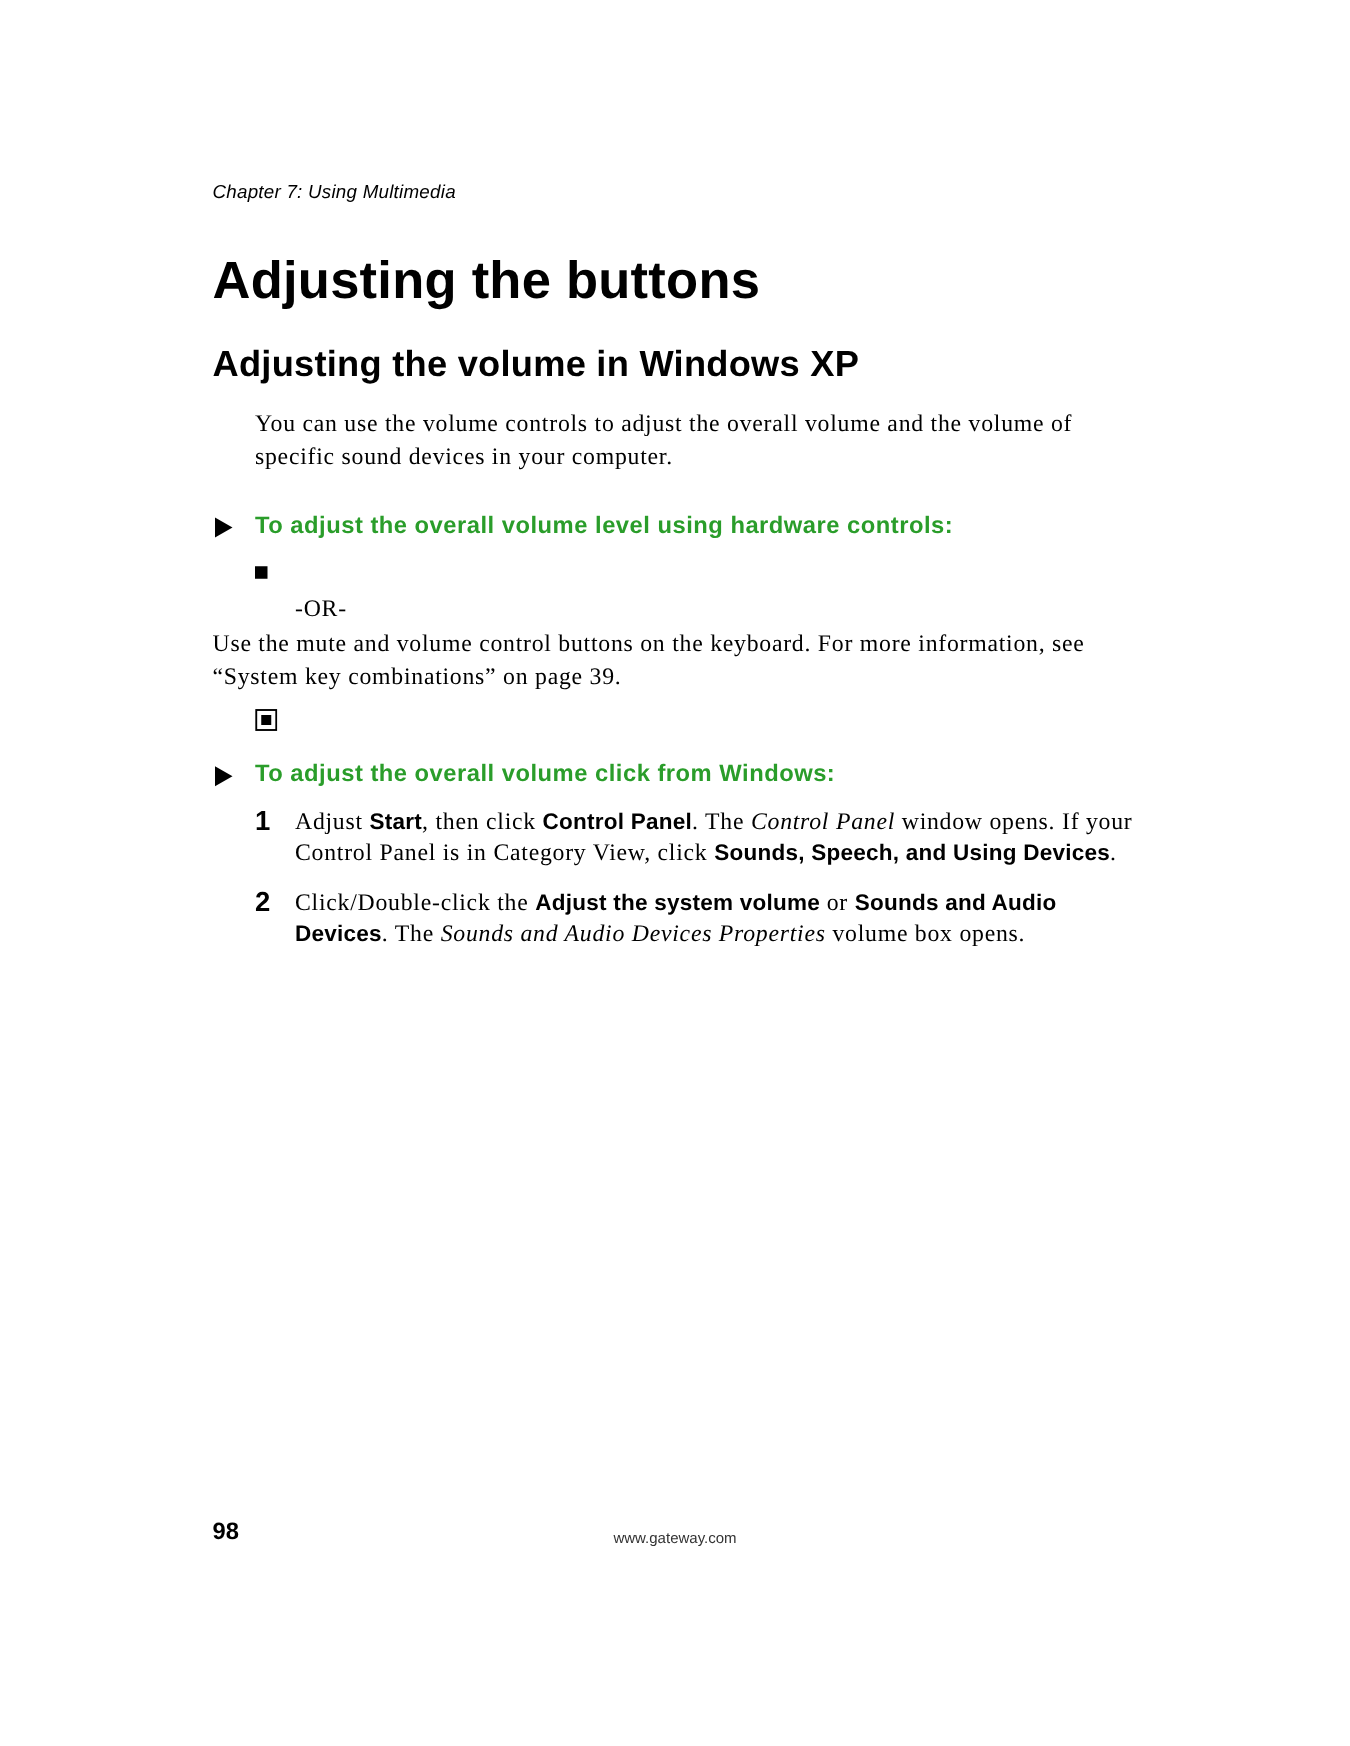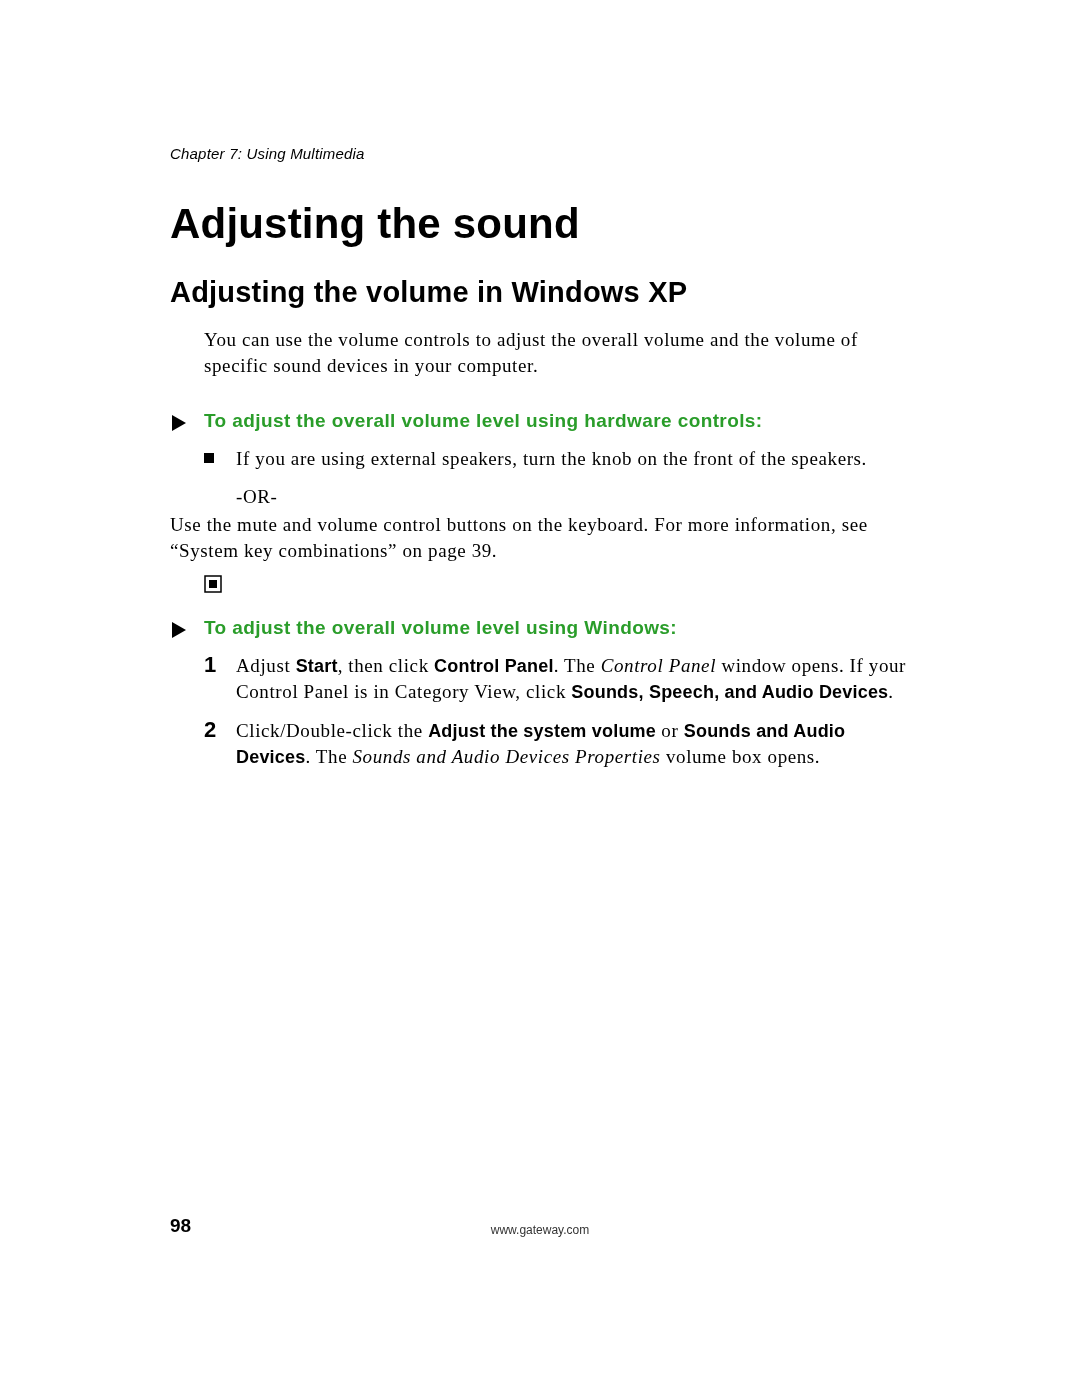"Adjusting the sound" div.h1 { text: sound -> buttons }
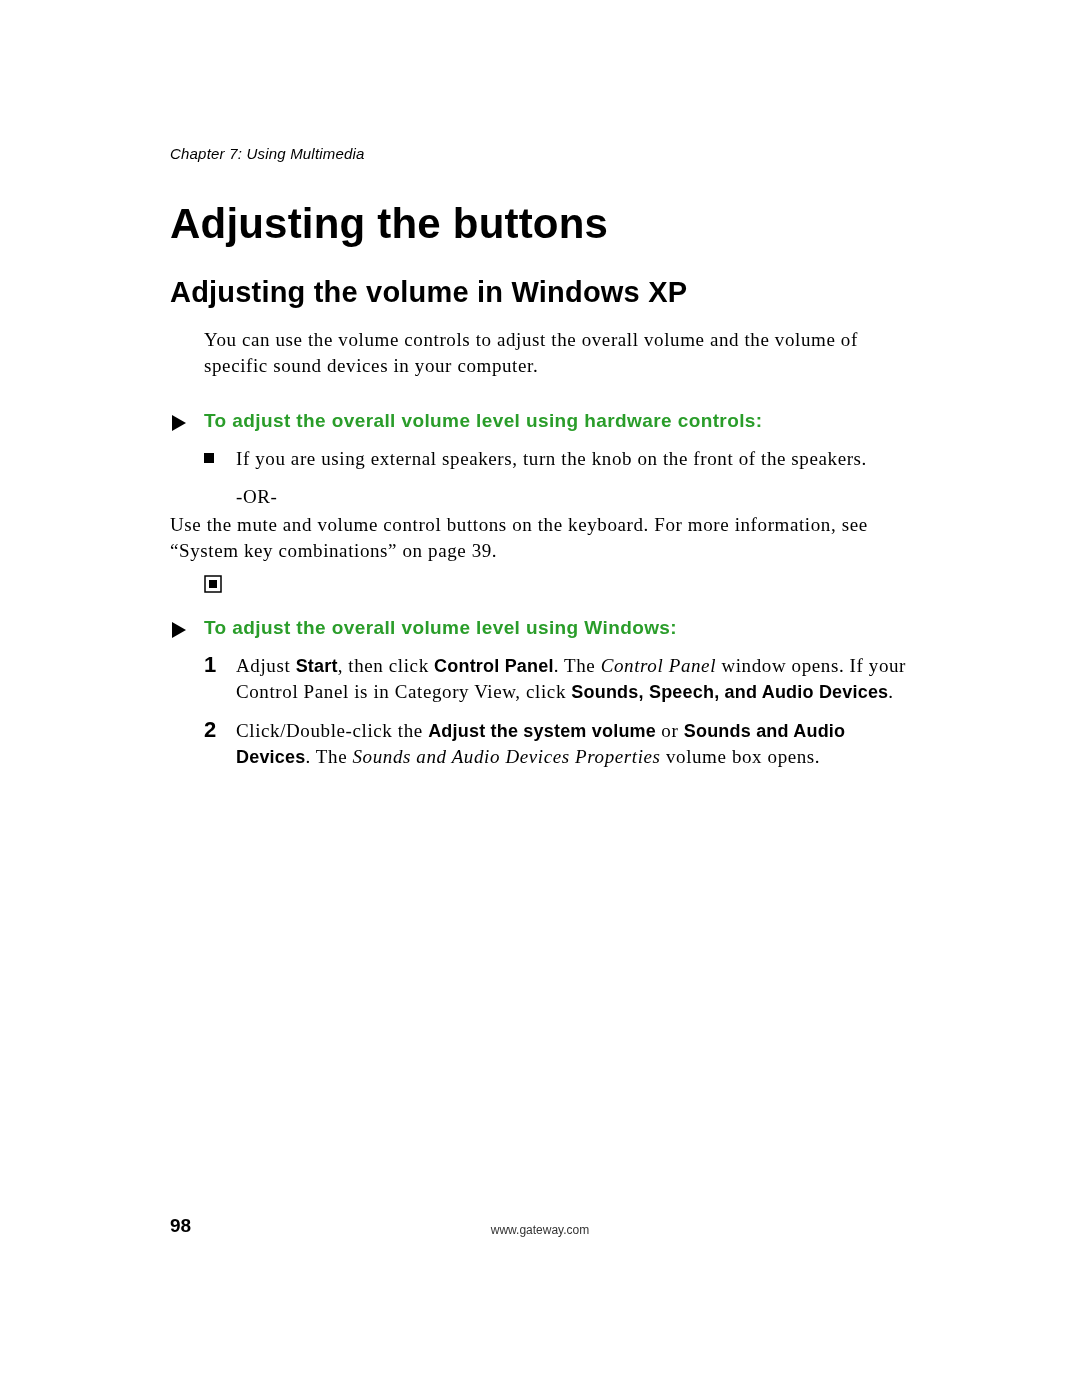"To adjust the overall volume" .proc-head-row { align-items: flex-end -> center }
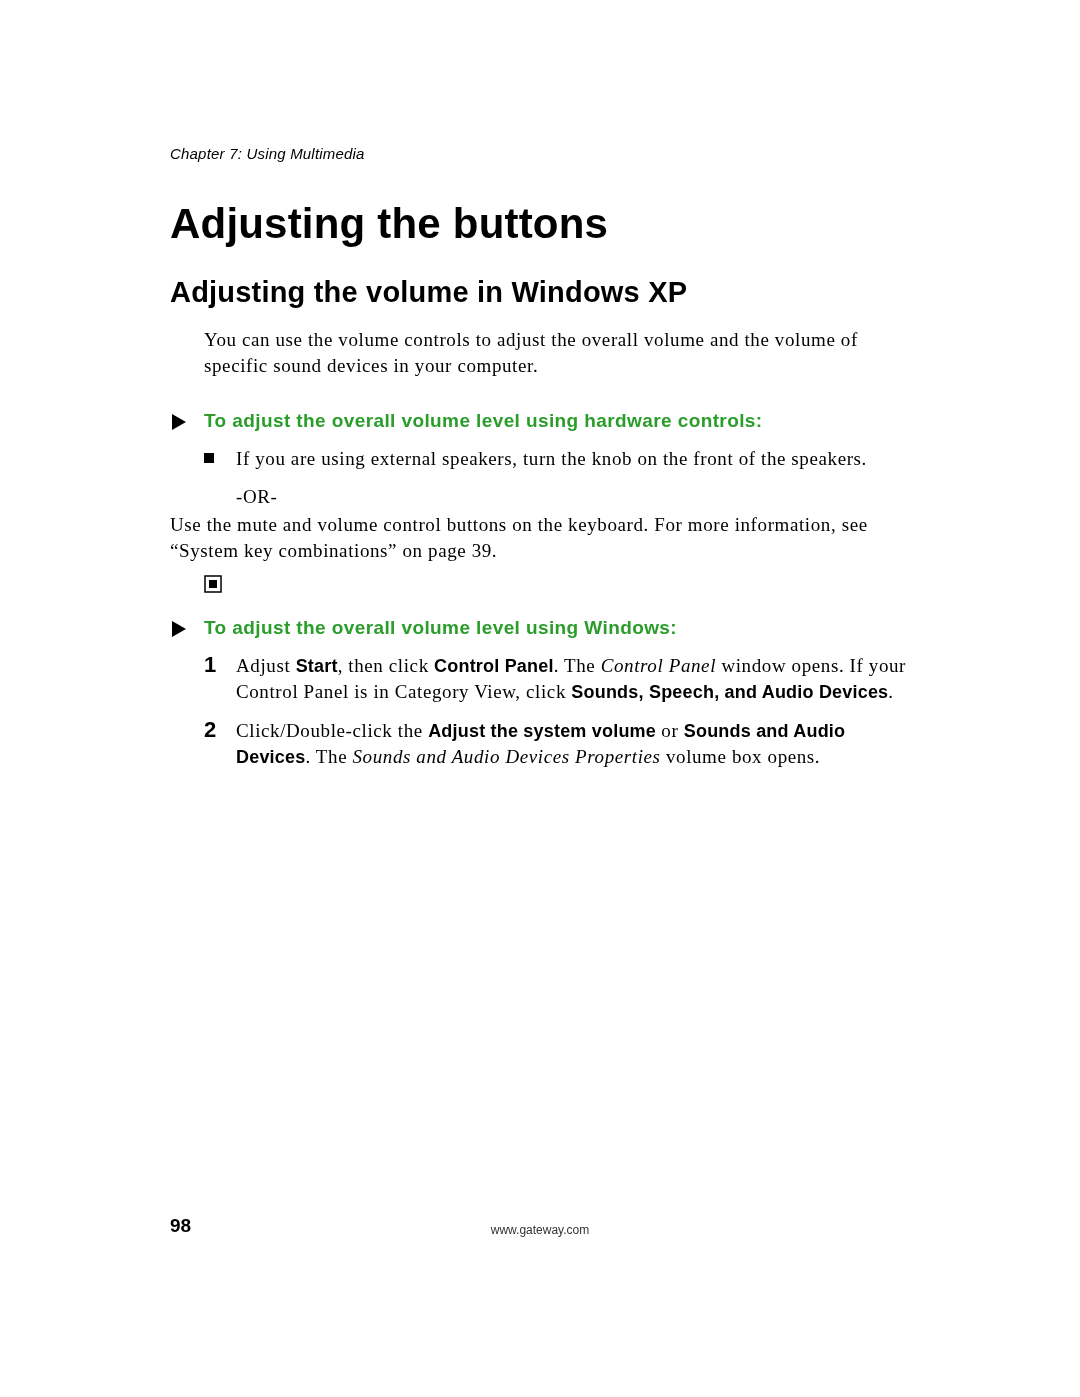"If you are using external" span.body-text { html: <span>If you are using external speakers, turn the knob on the front of the speakers.</span> -> none }
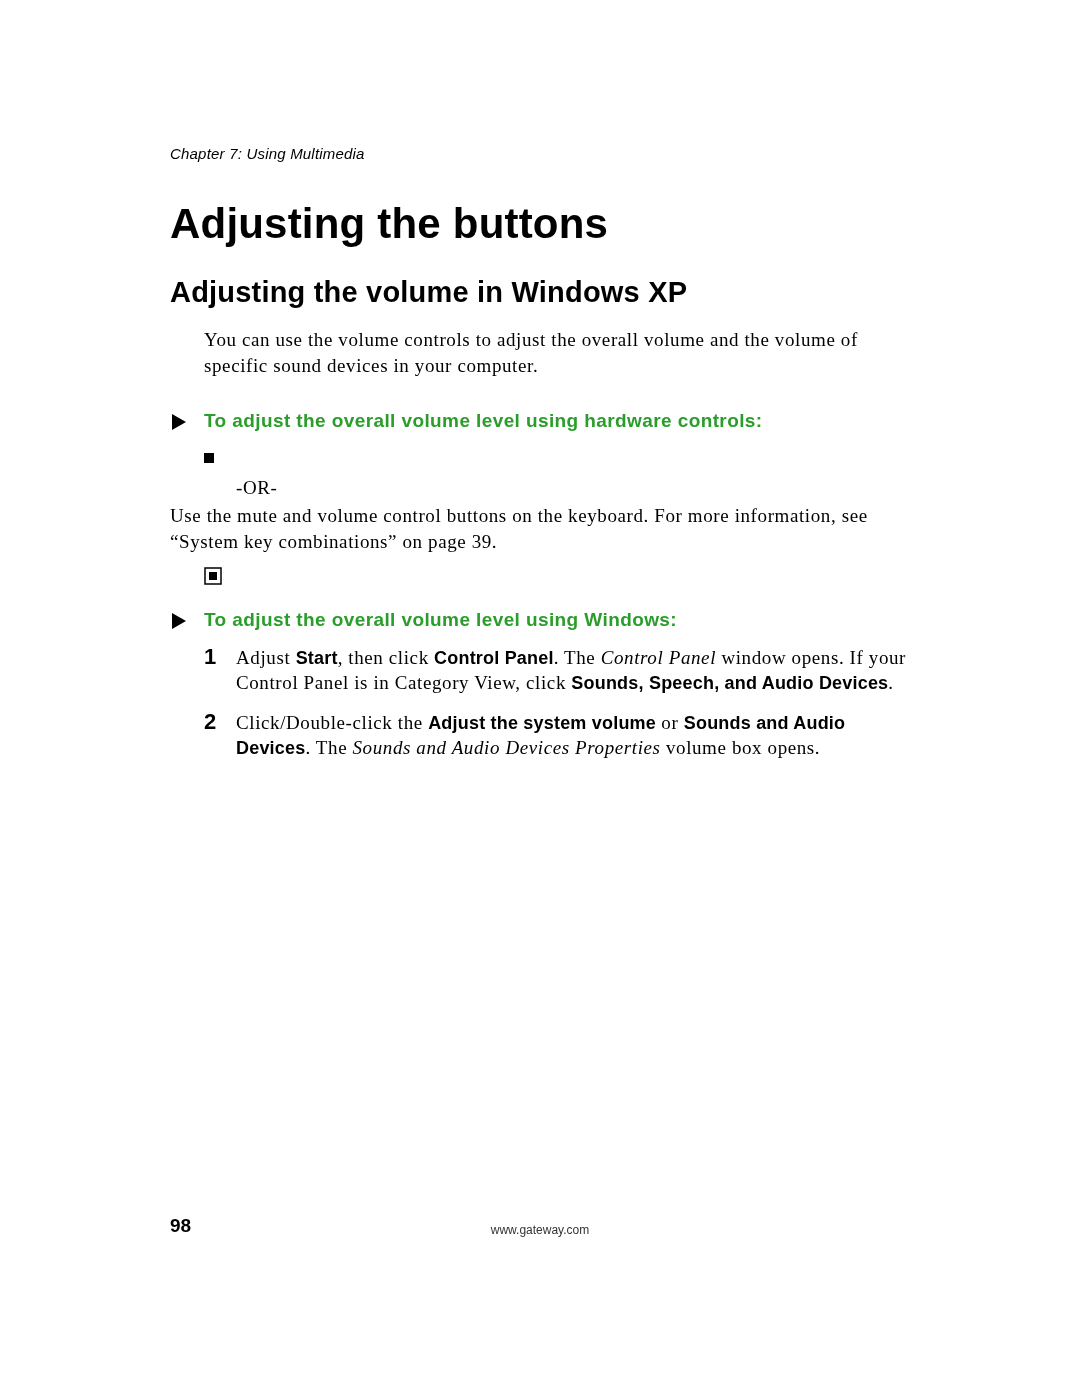"To adjust the overall volume level using Windows:" span.proc-head { text: level using -> click from }
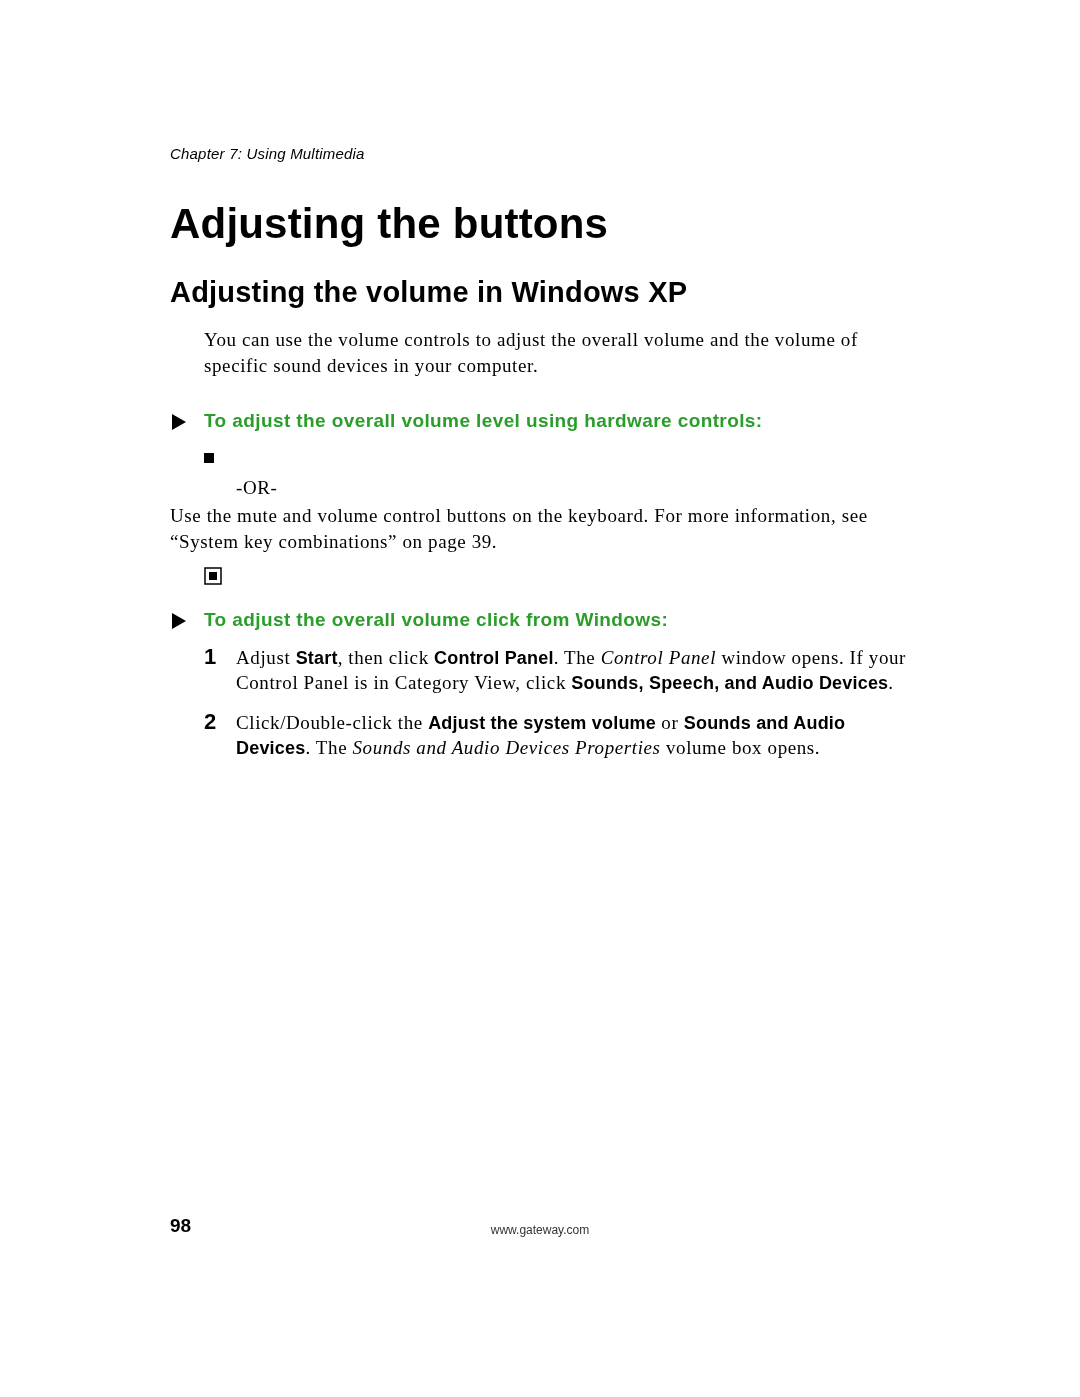"Sounds, Speech, and Audio Devices" span.bold-sans { text: Audio -> Using }
